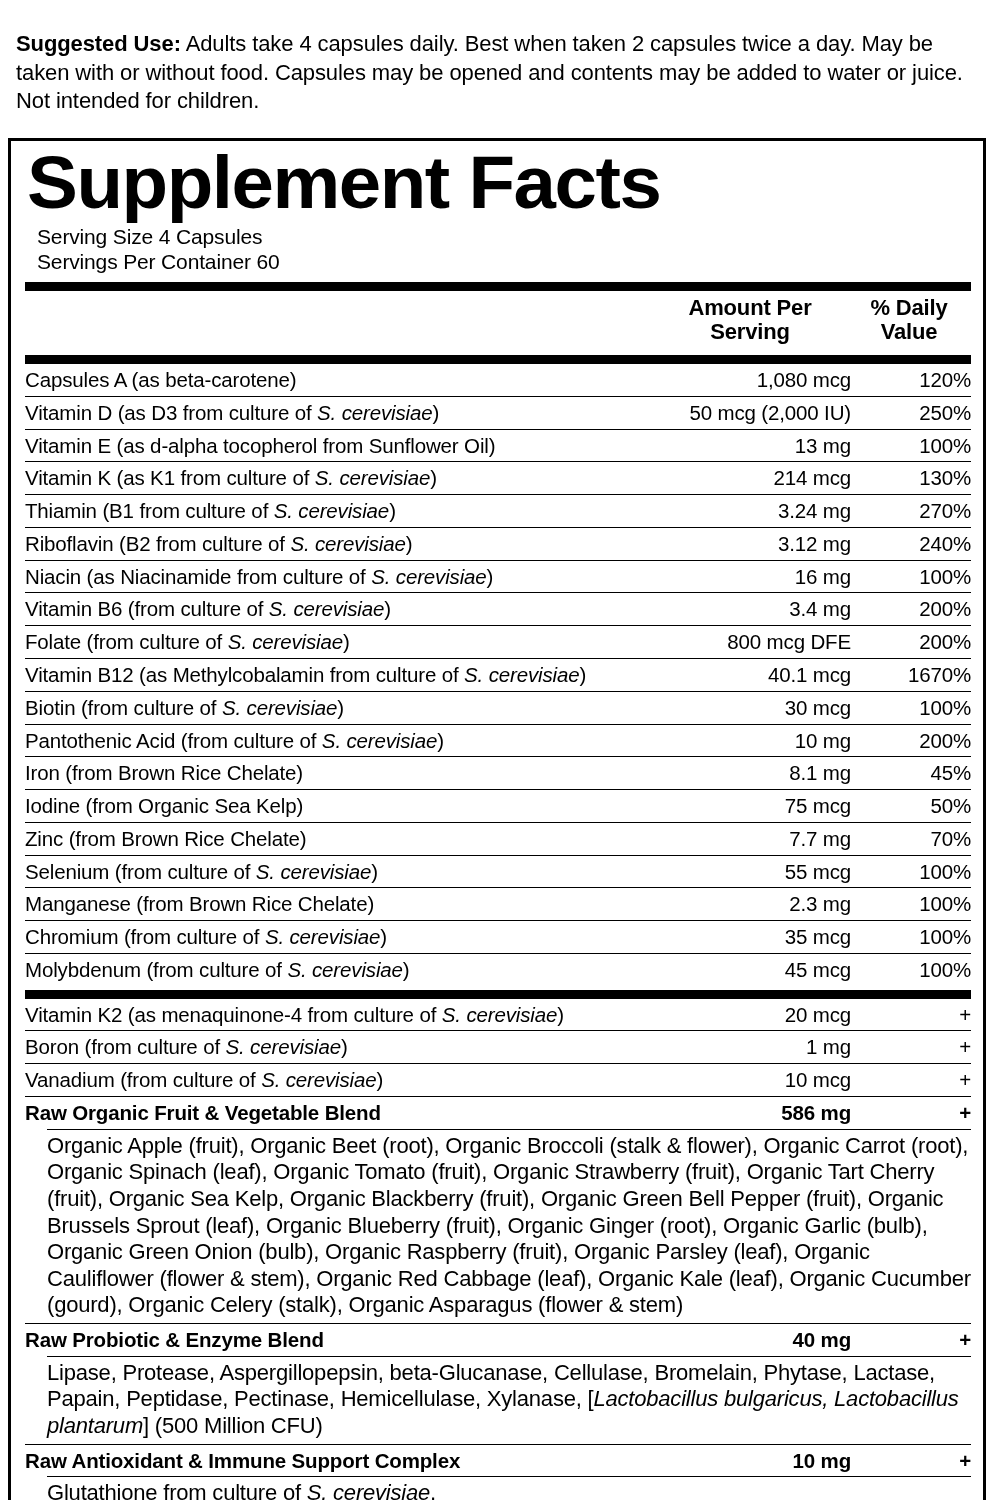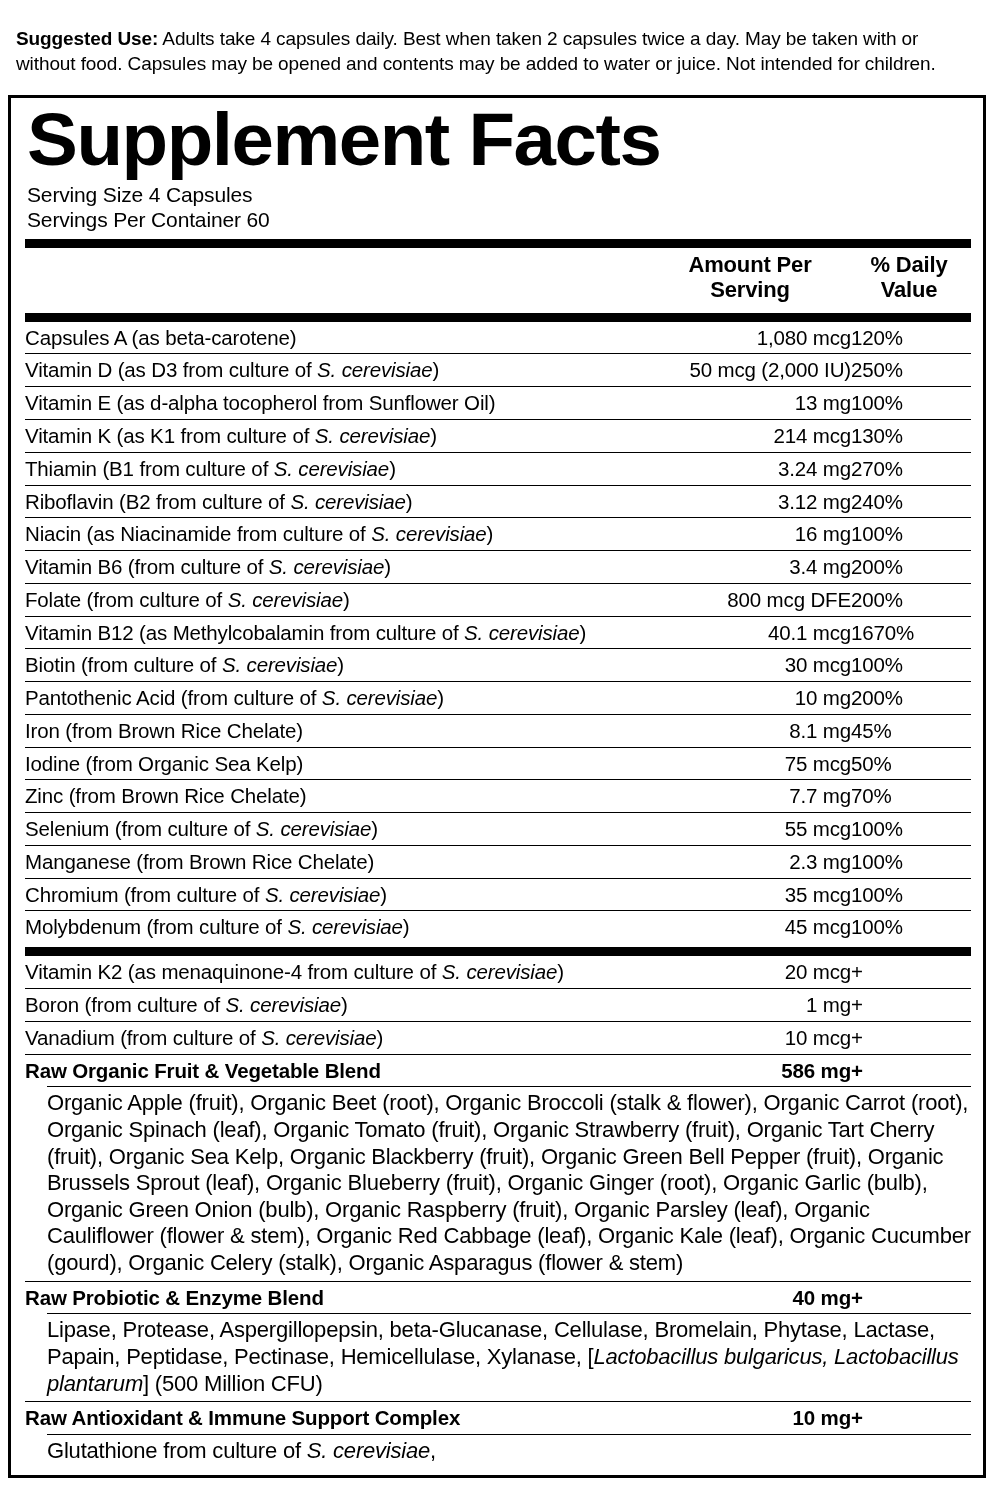"Suggested Use: Adults take 4" .suggested-use { font-size: 19px -> 22px }
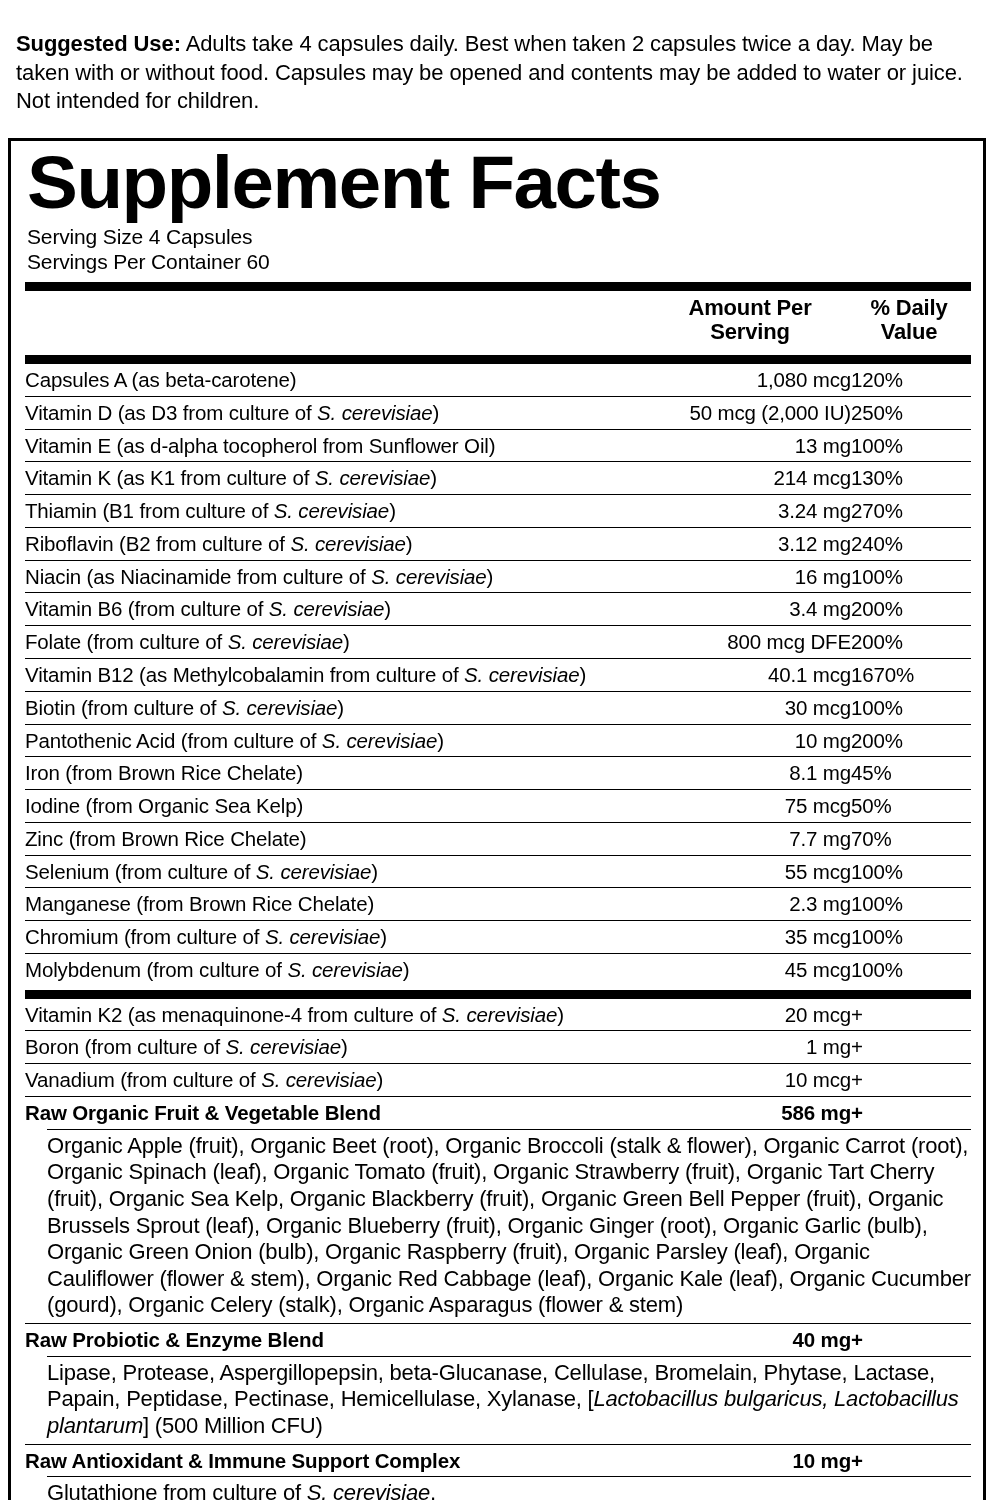"Serving Size 4 Capsules" .serving-lines { margin: 6px 0 0 2px -> 6px 0 0 12px }
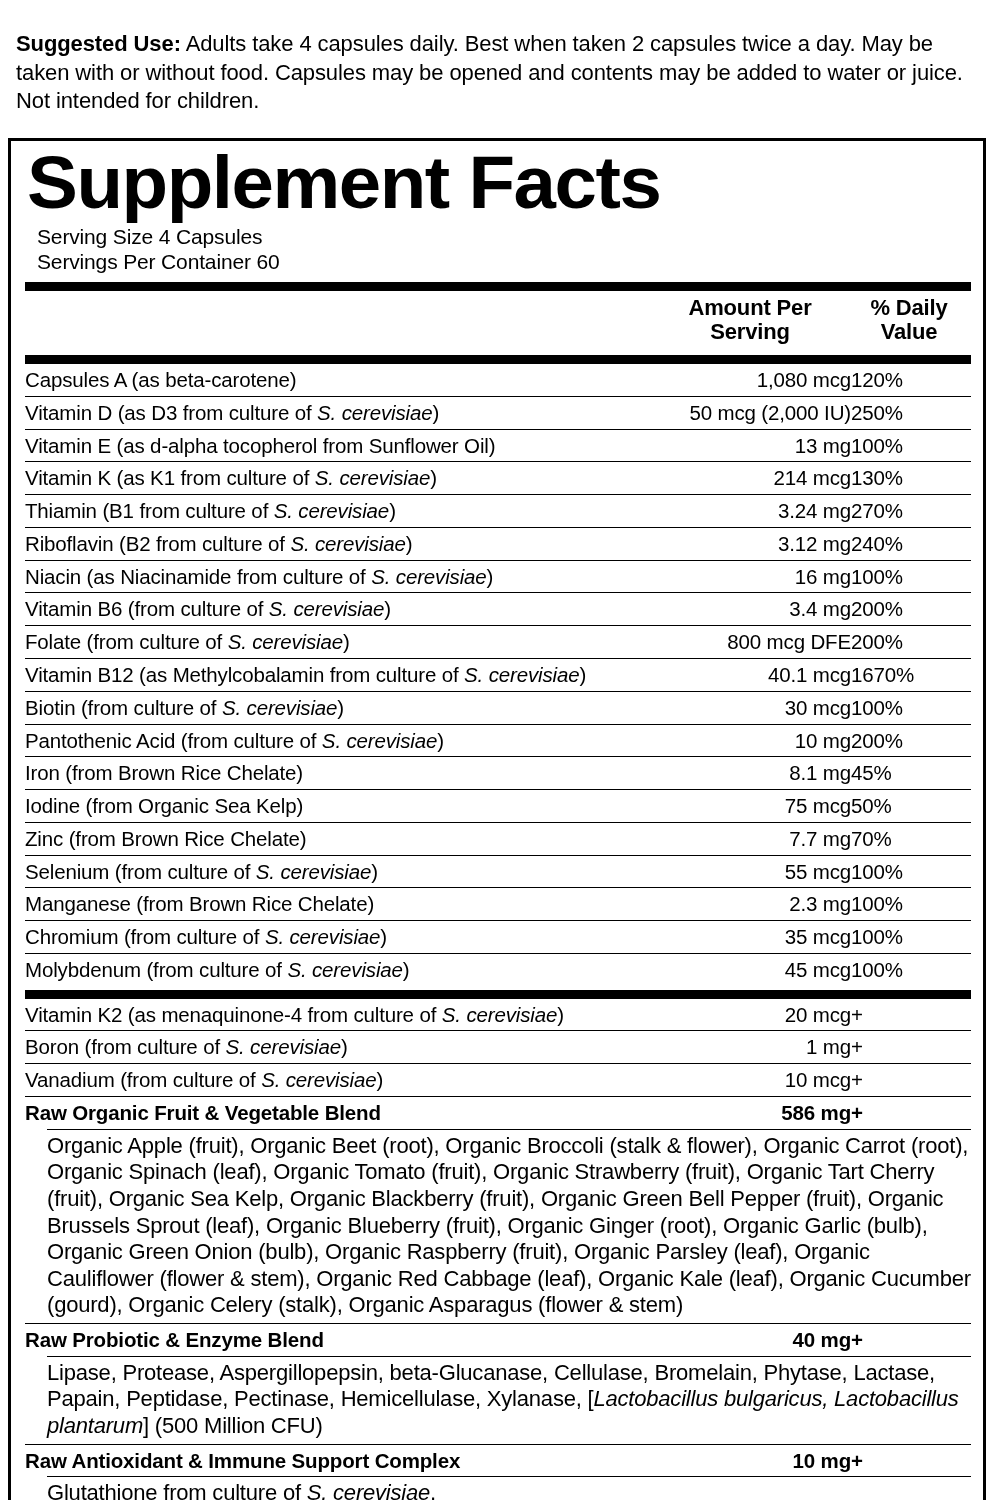"120%" .col-dv { text-align: none -> right }
